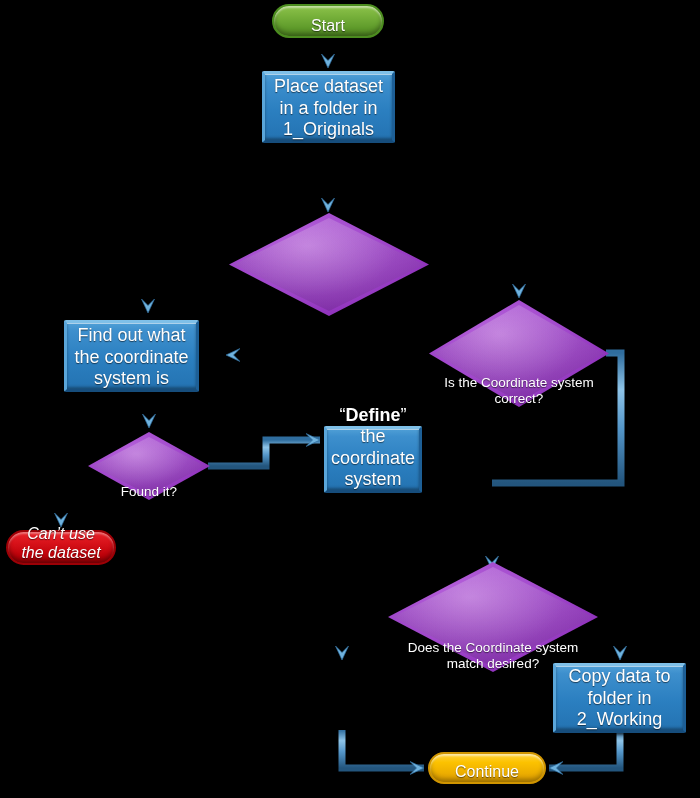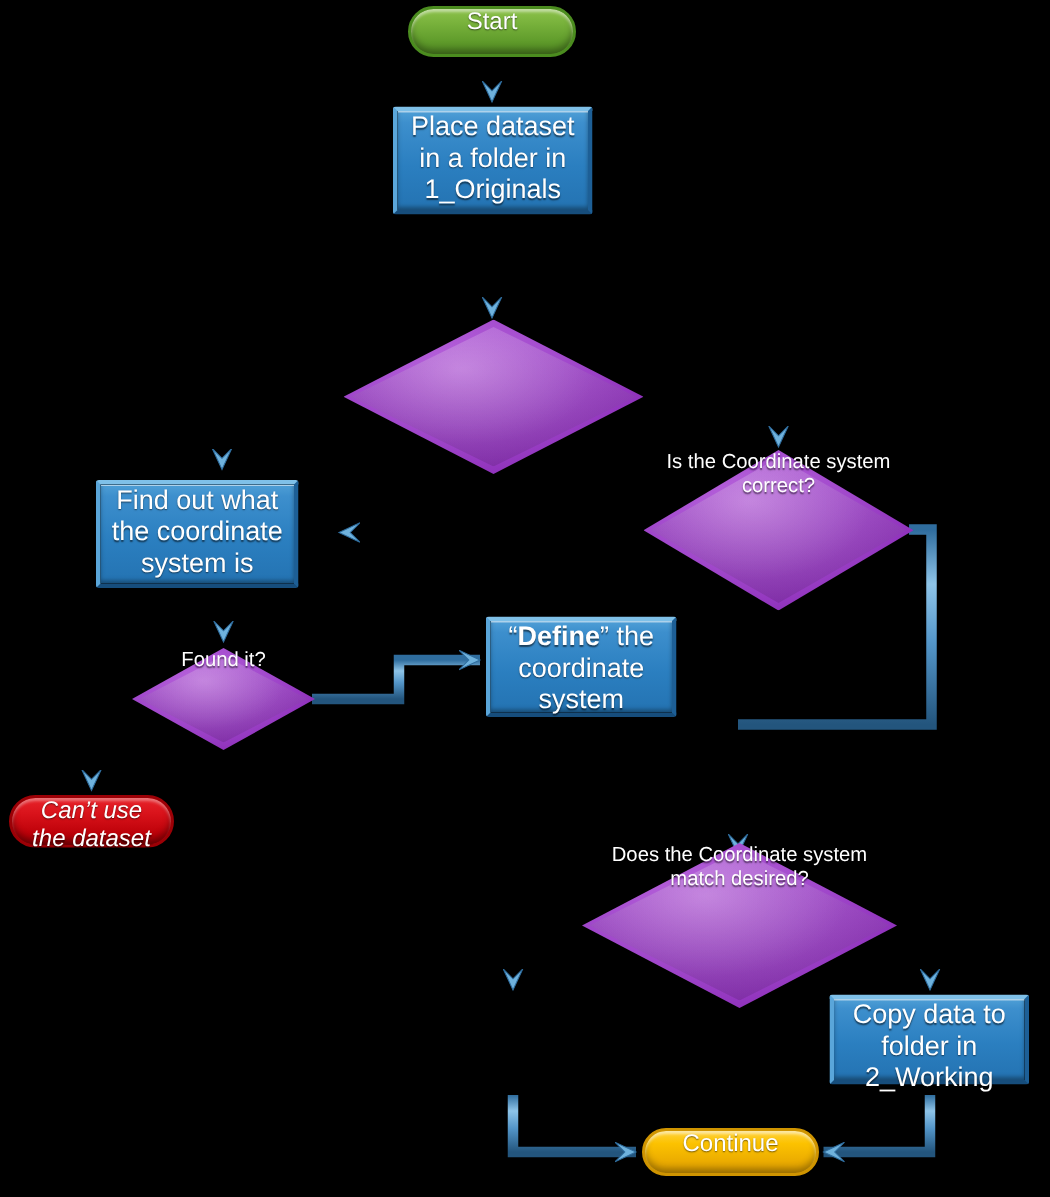"Start" .node { align-items: flex-start -> flex-end }
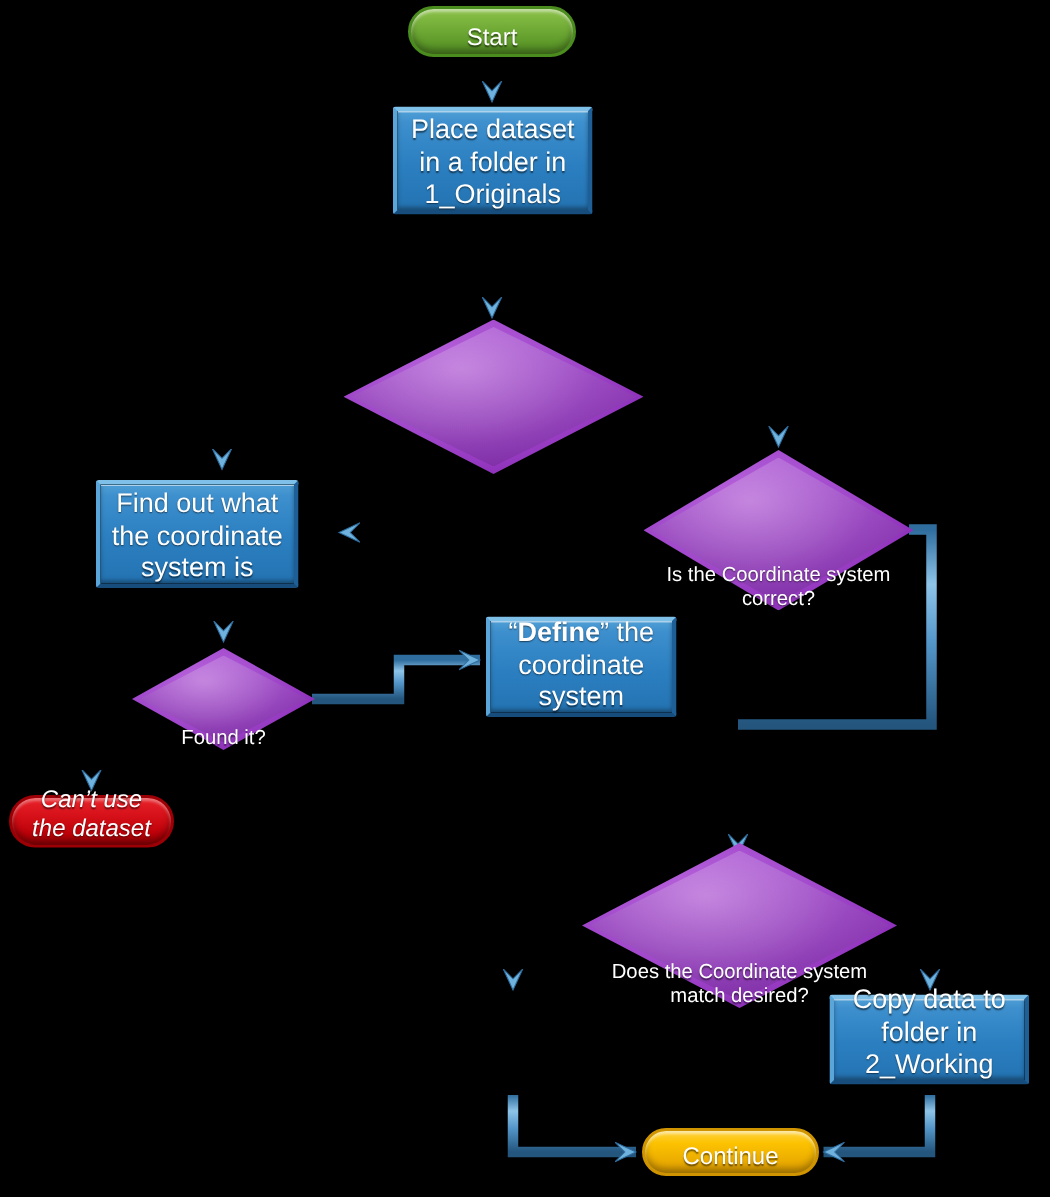"“Define” the coordinate system" div.node { top: 411px -> 426px; width: 127px -> 98px }
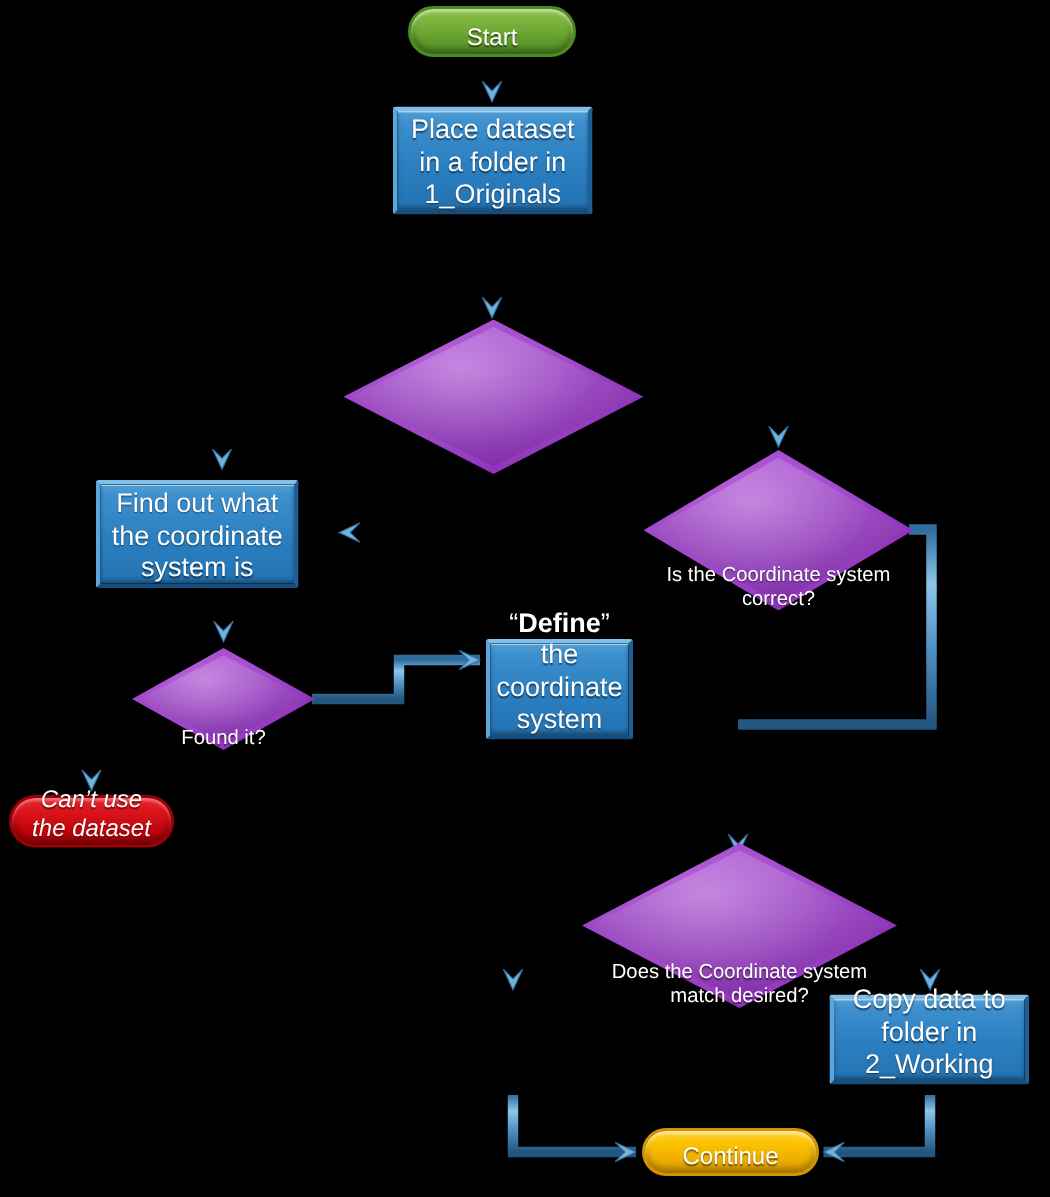"Copy data to folder in" div.node { height: 60px -> 70px }
